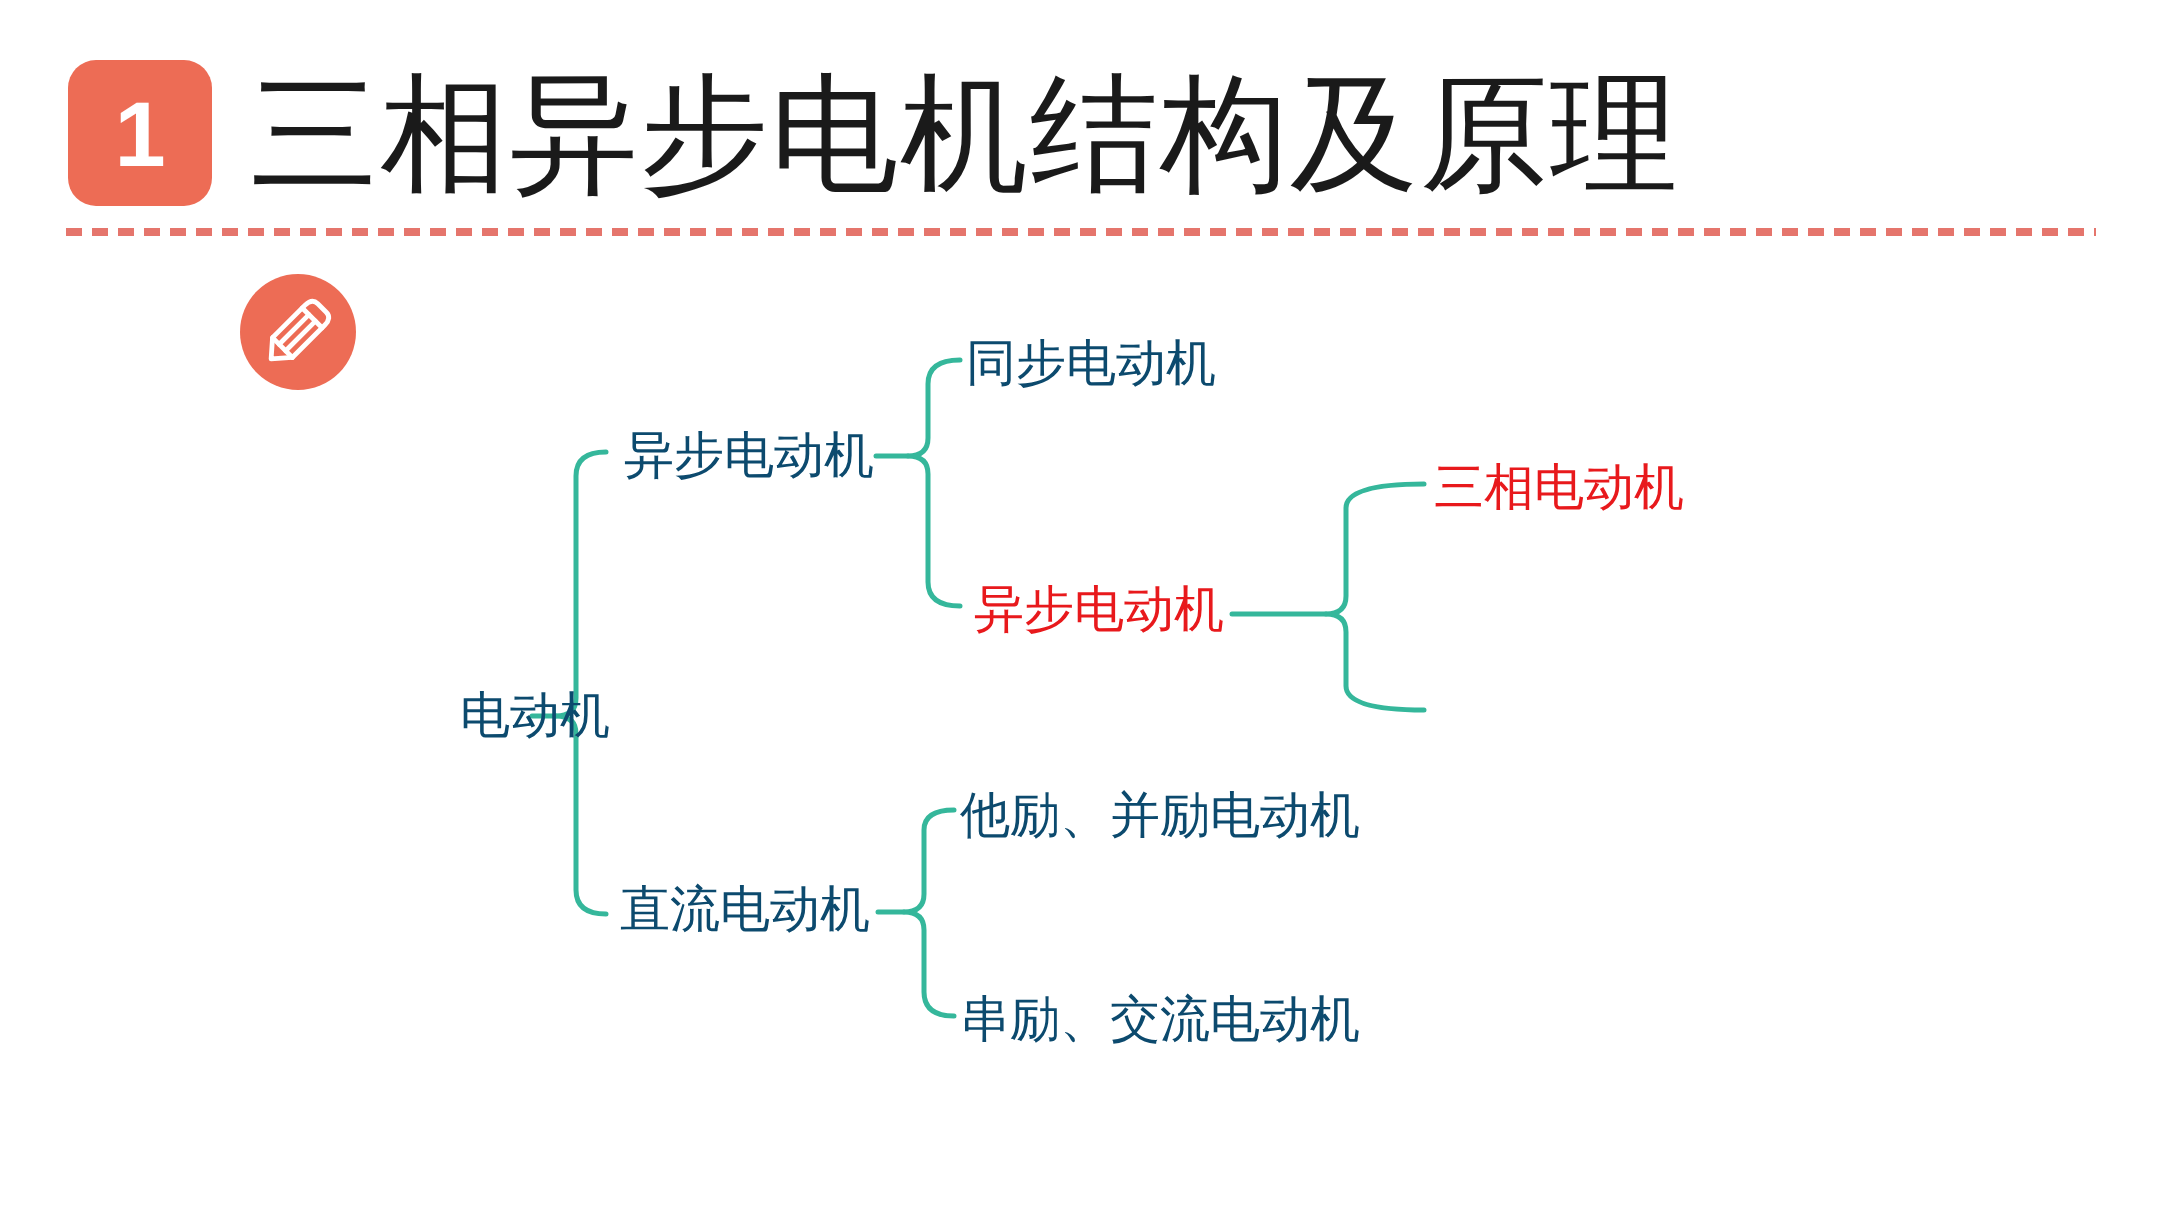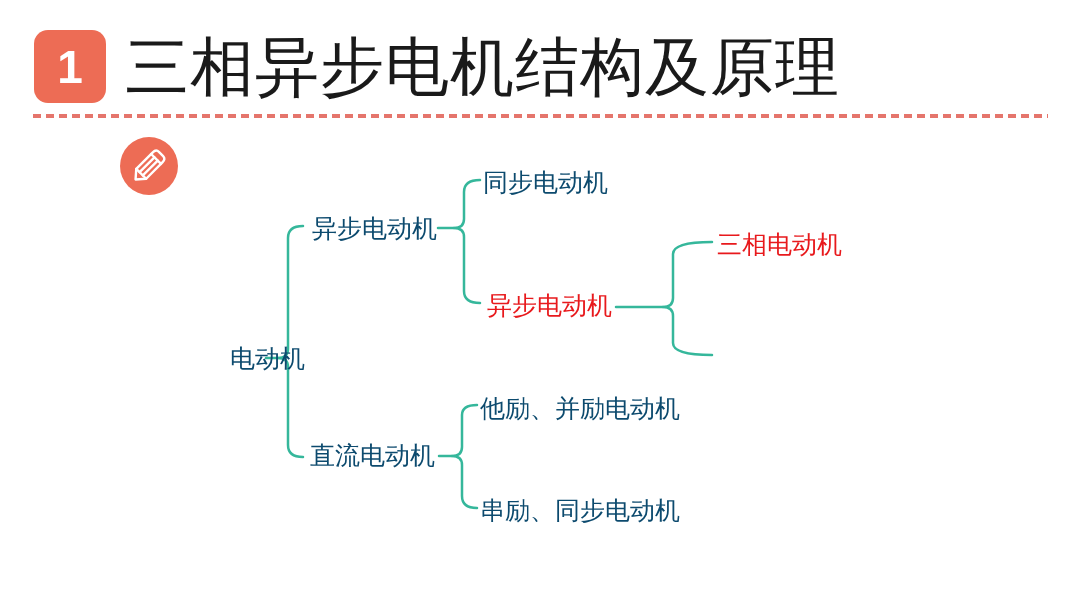"串励、同步电动机" div.node { text: 同步 -> 交流 }
